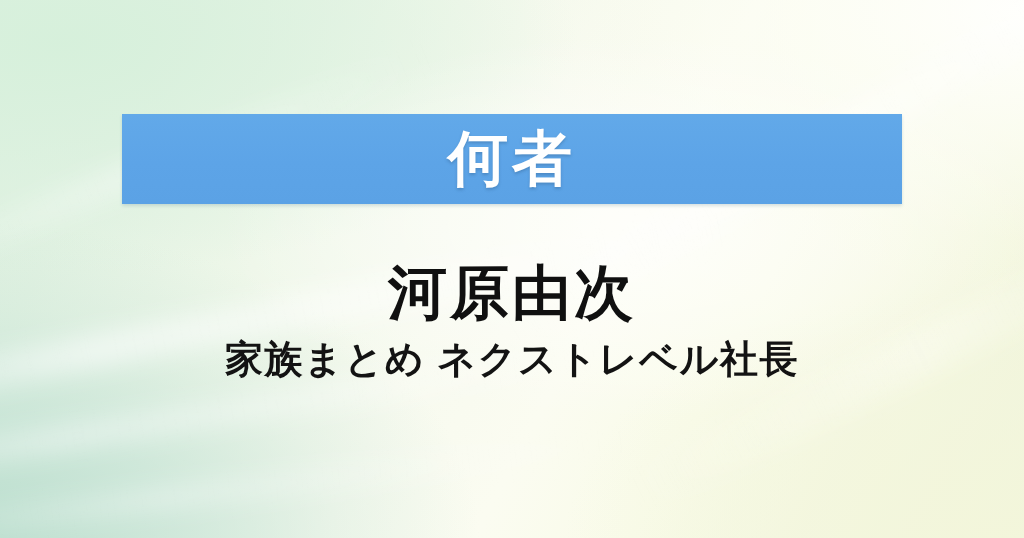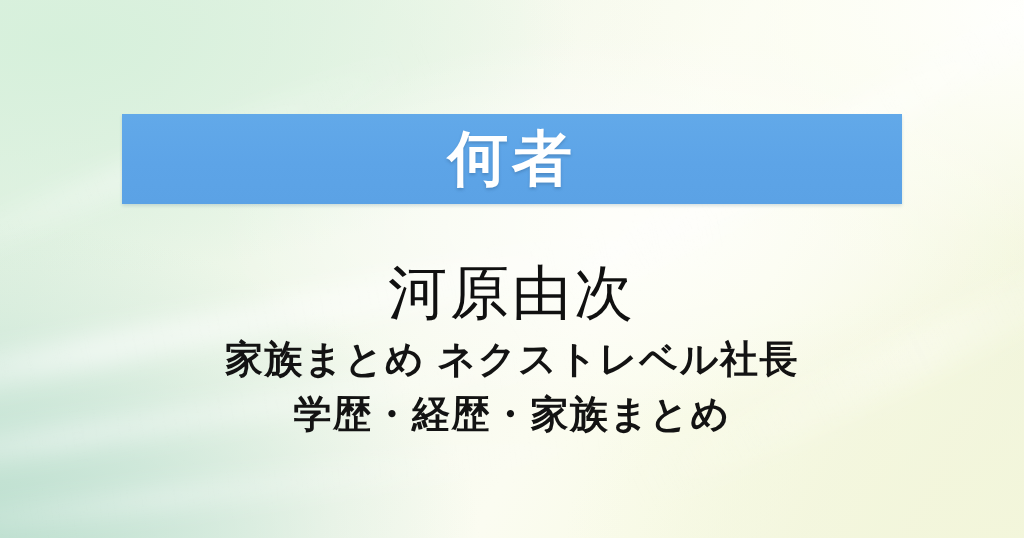"河原由次" .person-name { font-weight: 400 -> 700 }
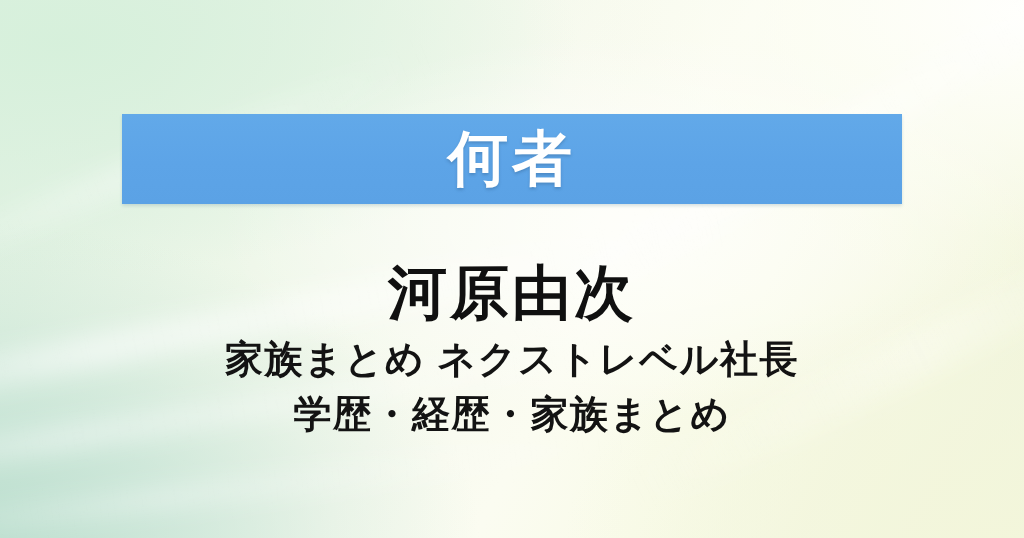"学歴・経歴・家族まとめ" p.subtitle-line { html: <p>学歴・経歴・家族まとめ</p> -> none }
